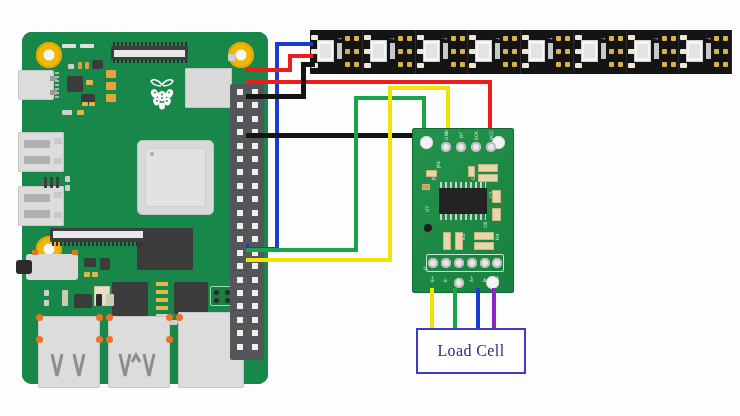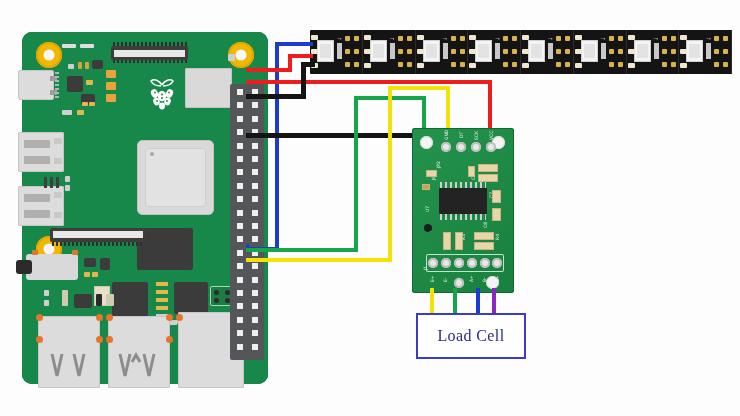"Load Cell" #loadcell { top: 313px -> 328px }
